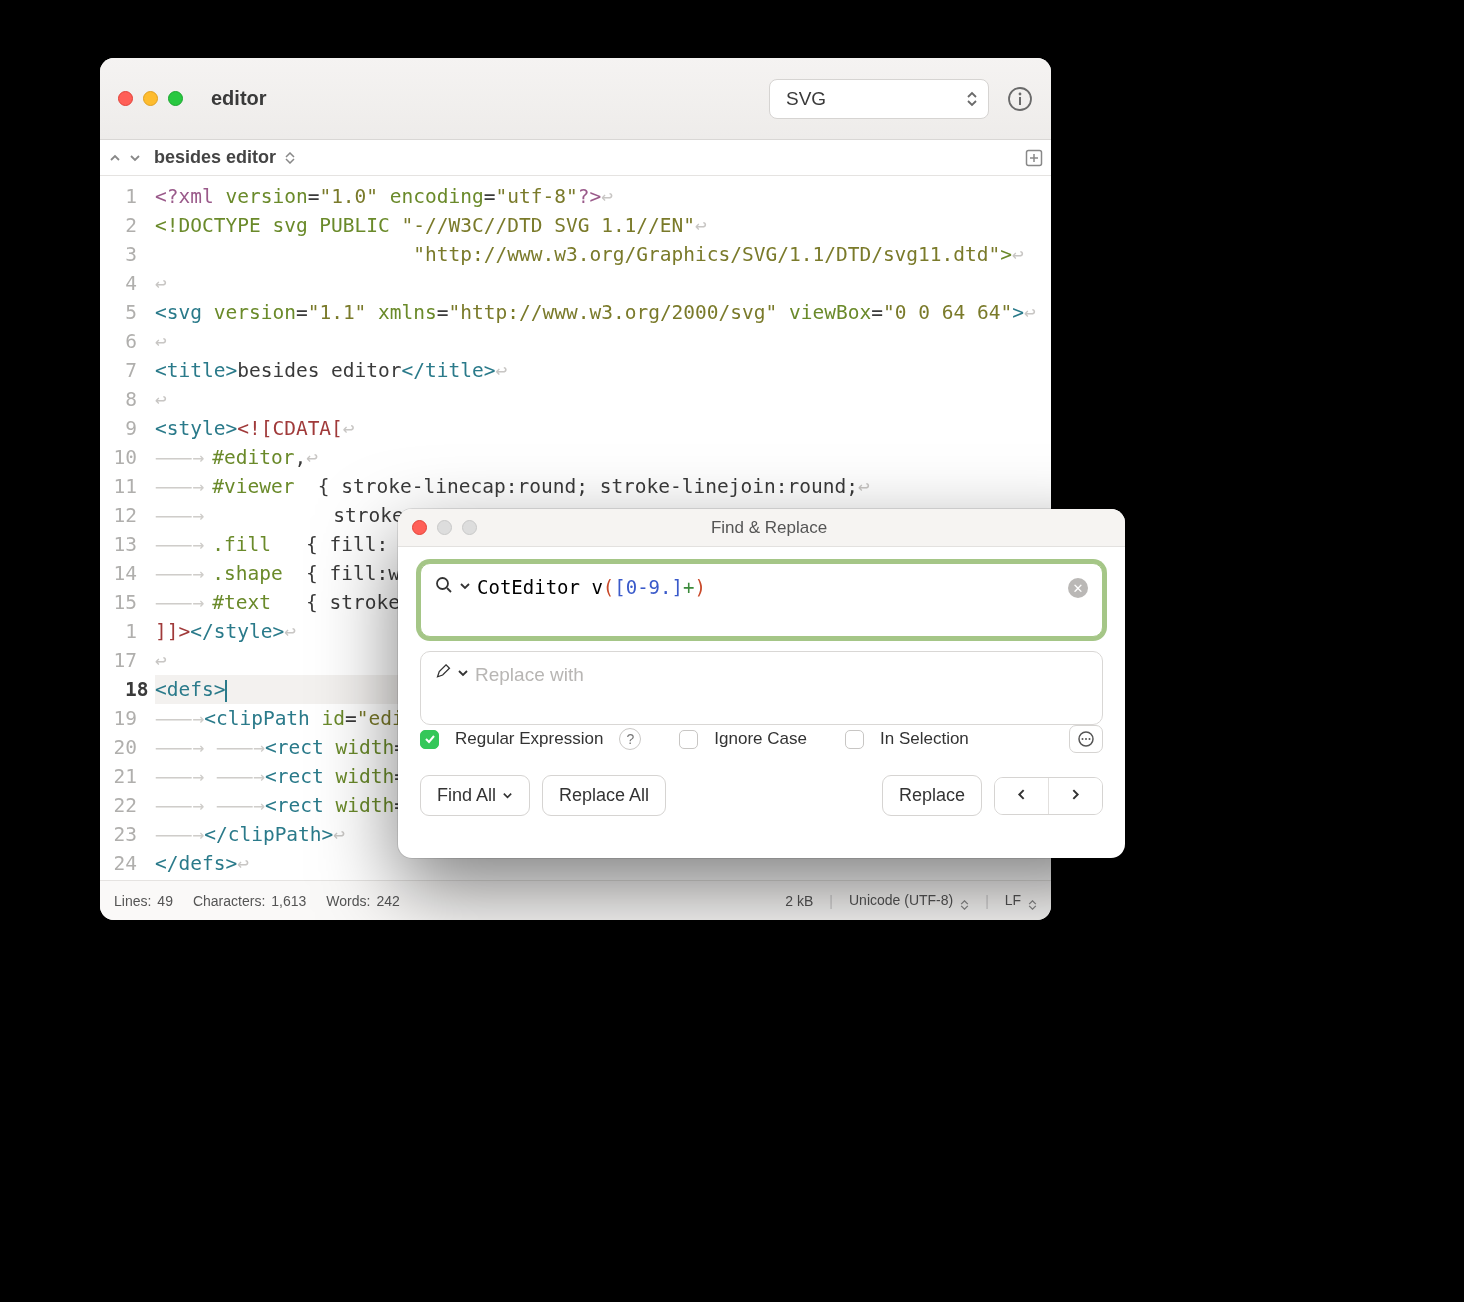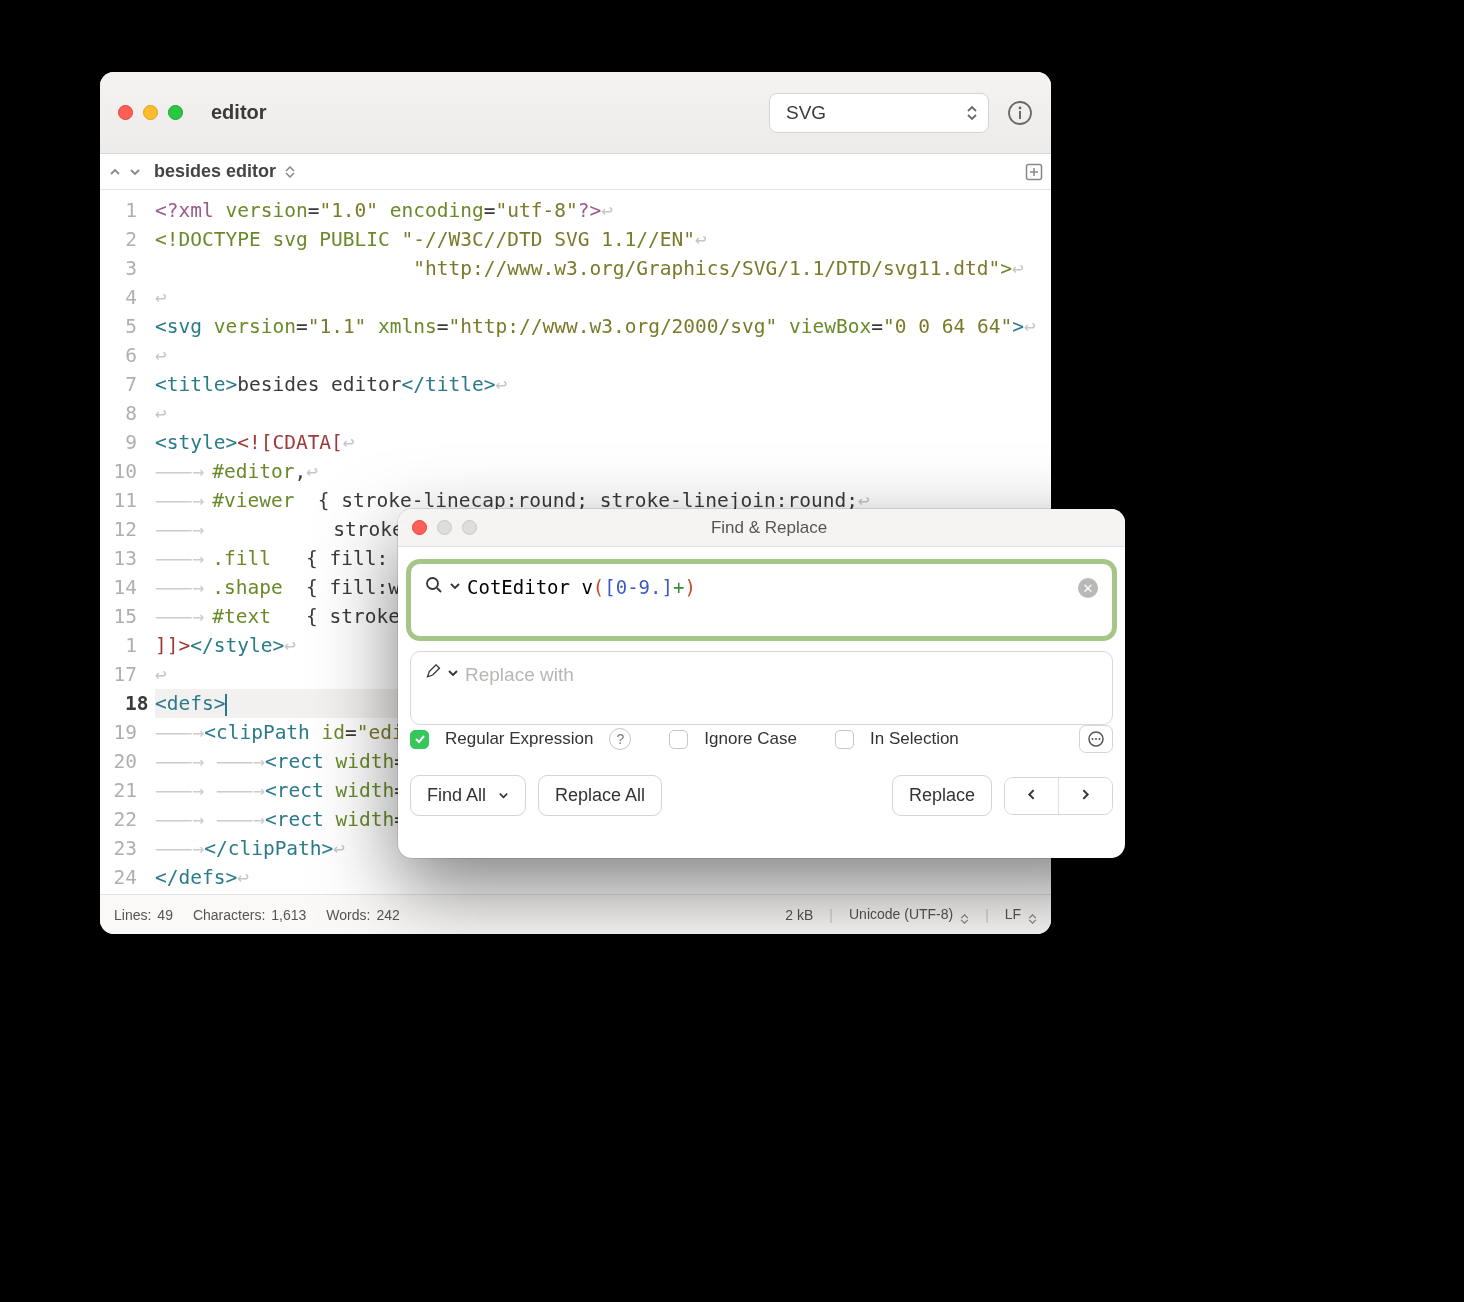"editor" .main-window { top: 72px -> 58px }
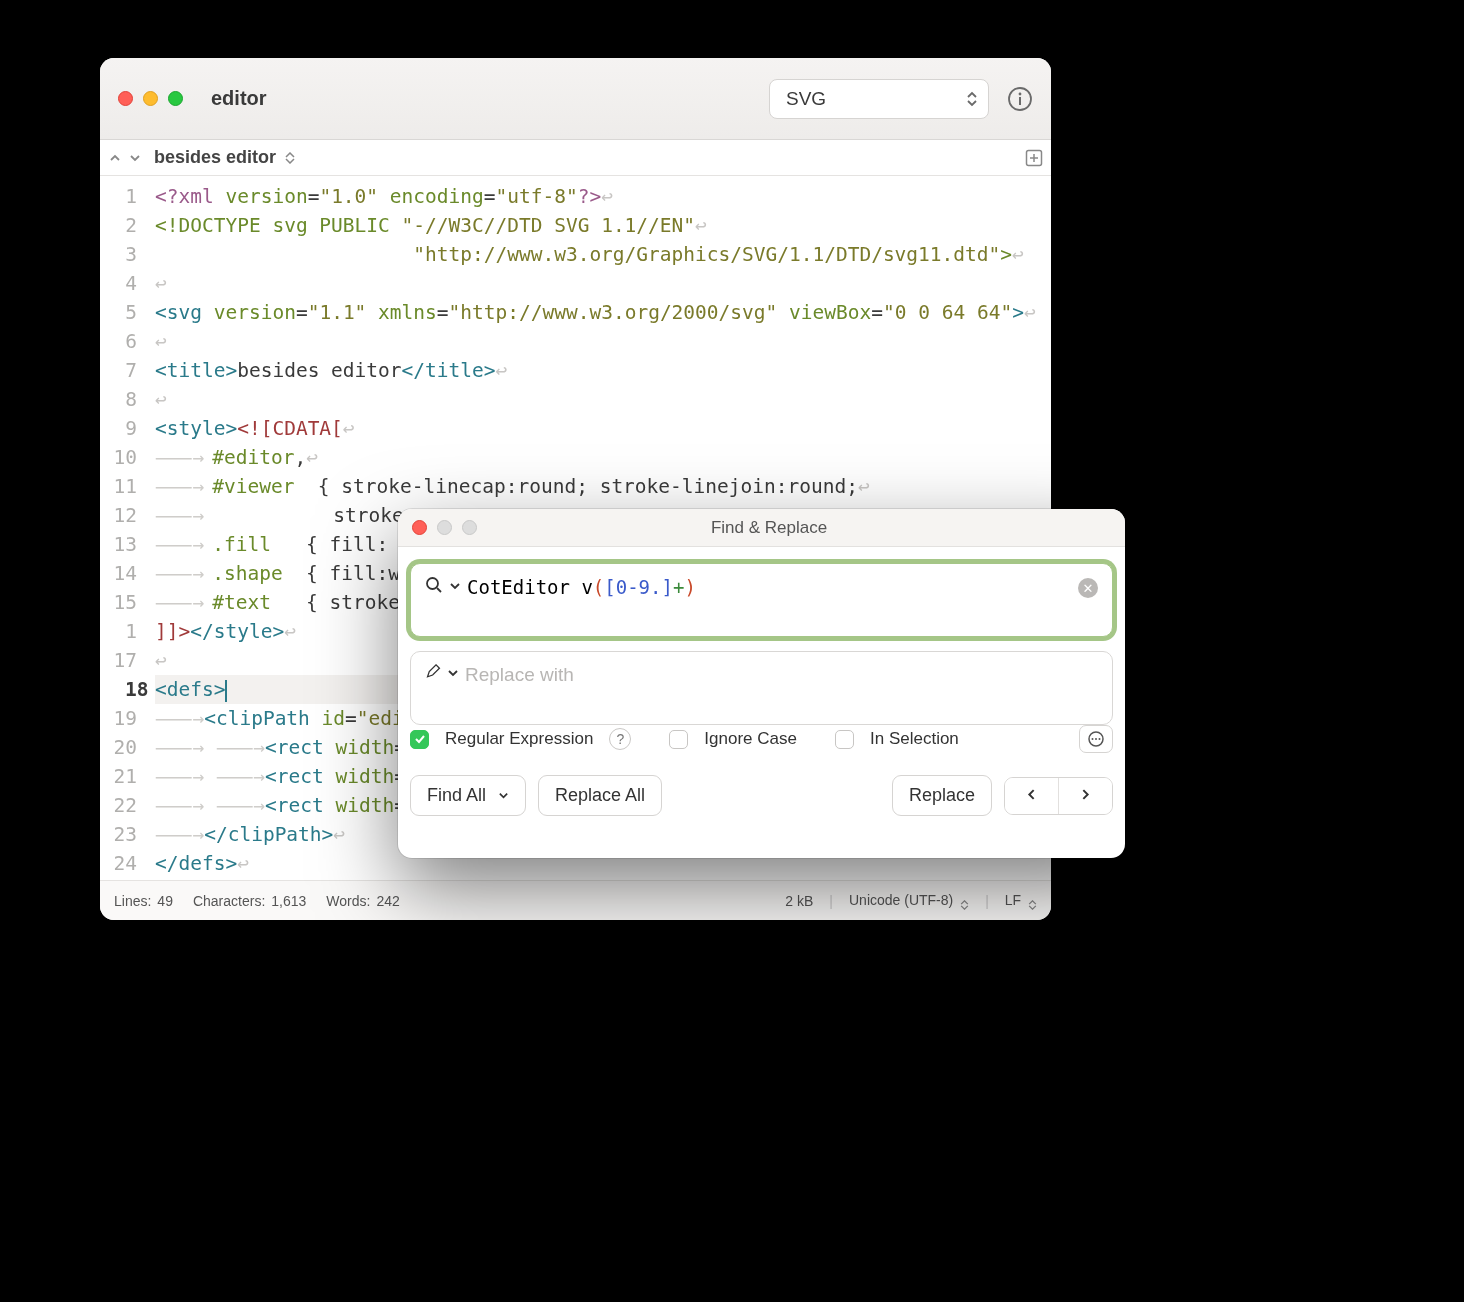"CotEditor v([0-9.]+)" .find-body { padding: 16px 12px -> 16px 22px }
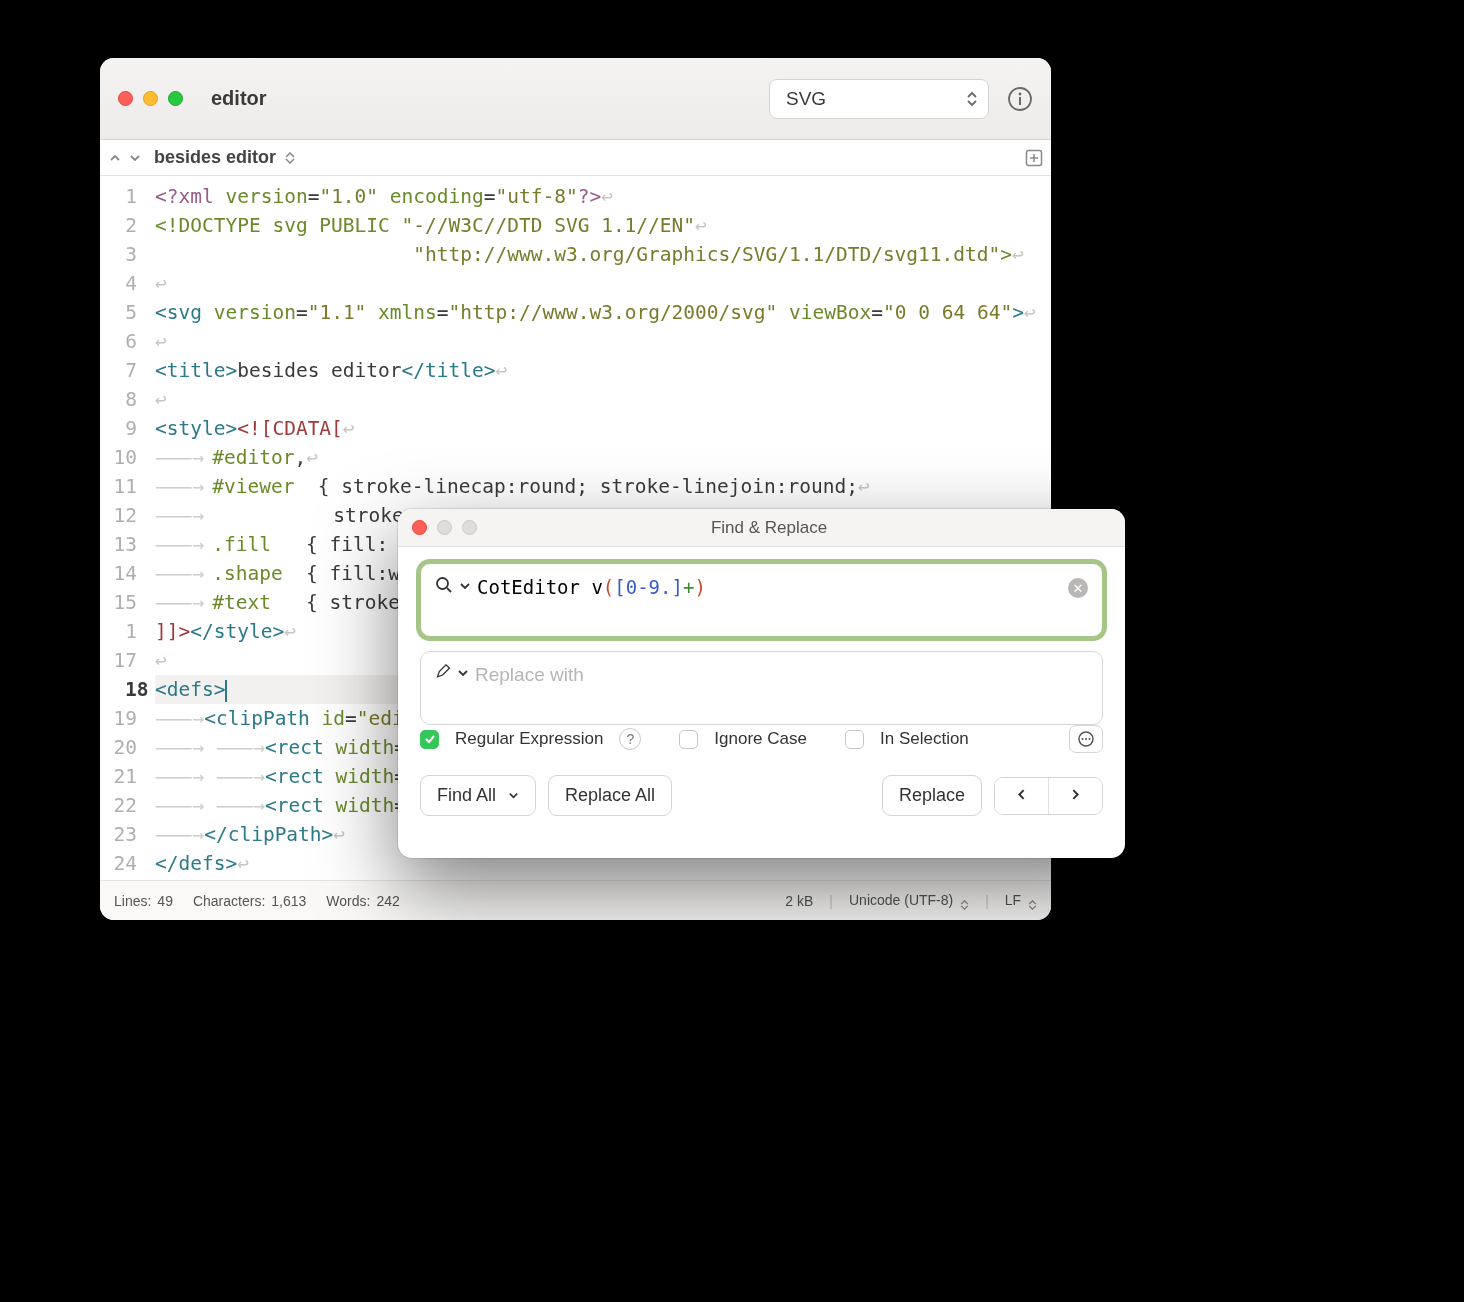"Find All" .btn { gap: 12px -> 6px }
